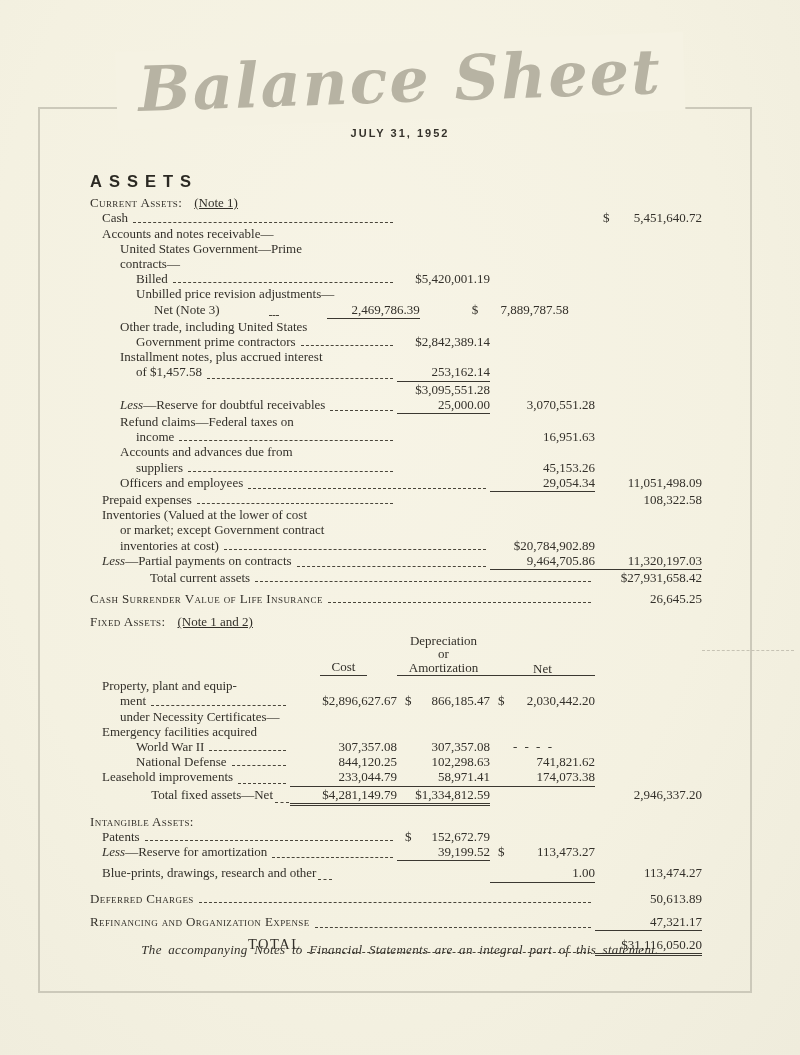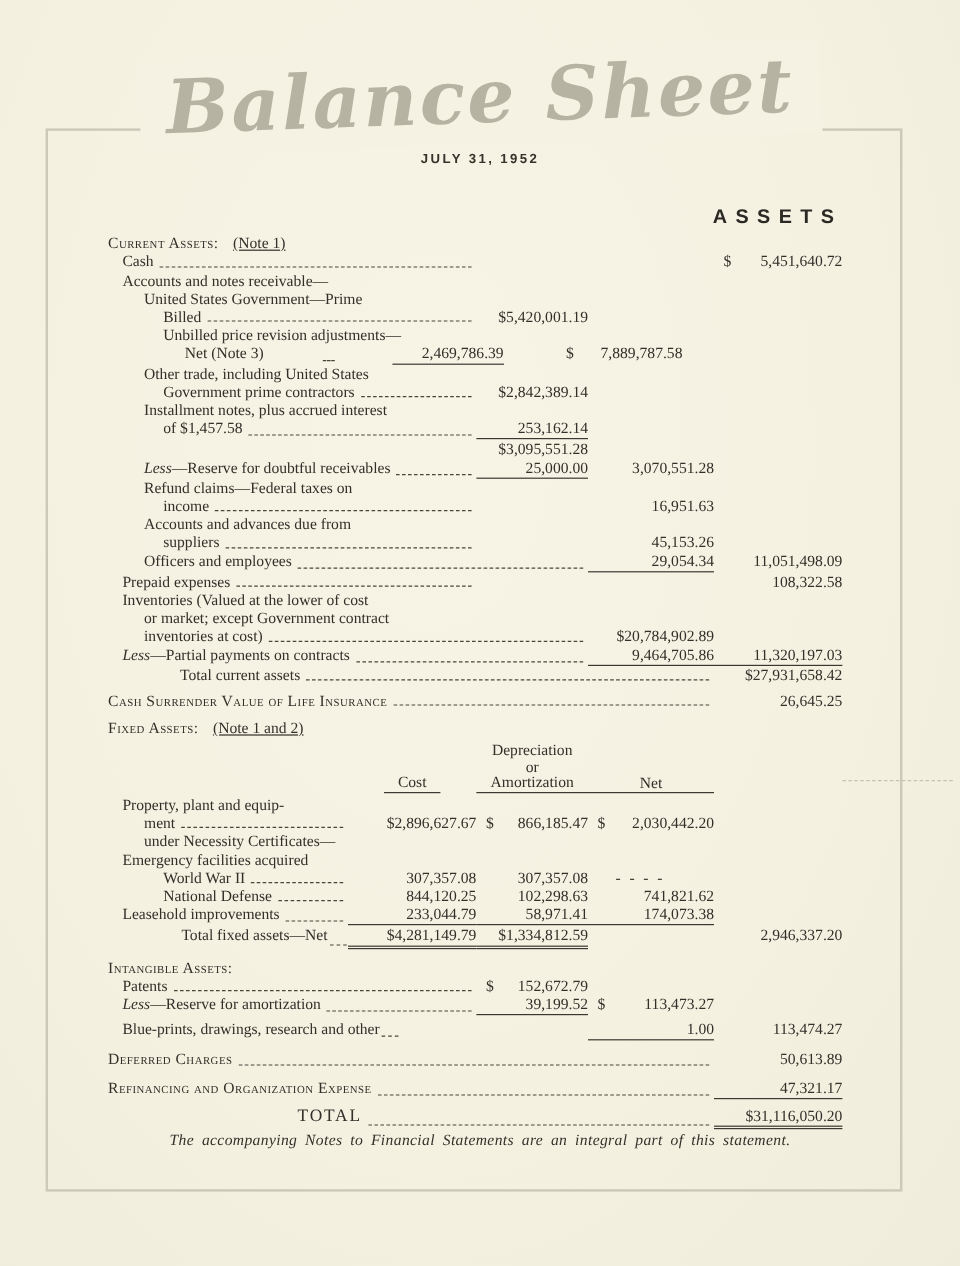"ASSETS" .assets-title { text-align: right -> left }
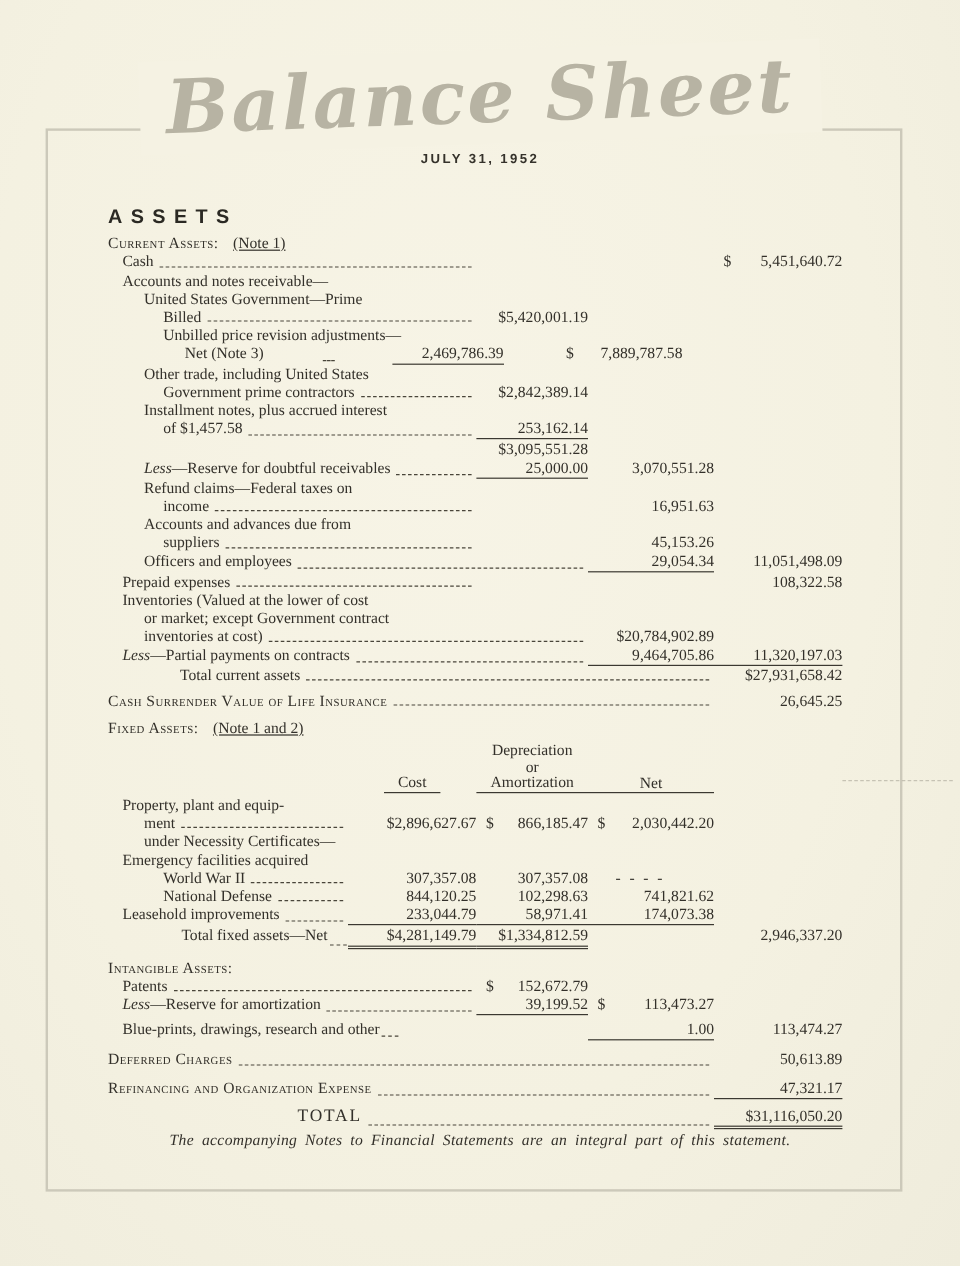"contracts—" div.row { html: none -> <div> <span>contracts—</span> </div> }
